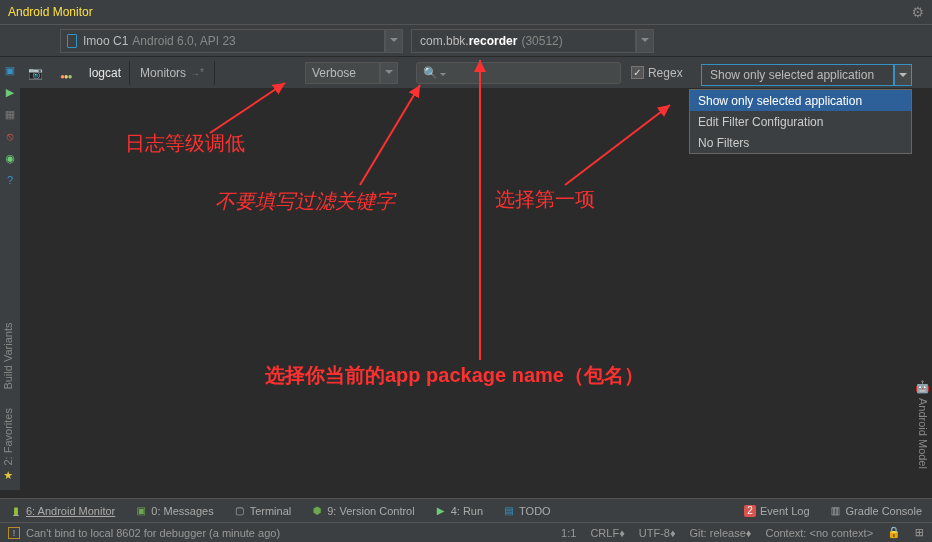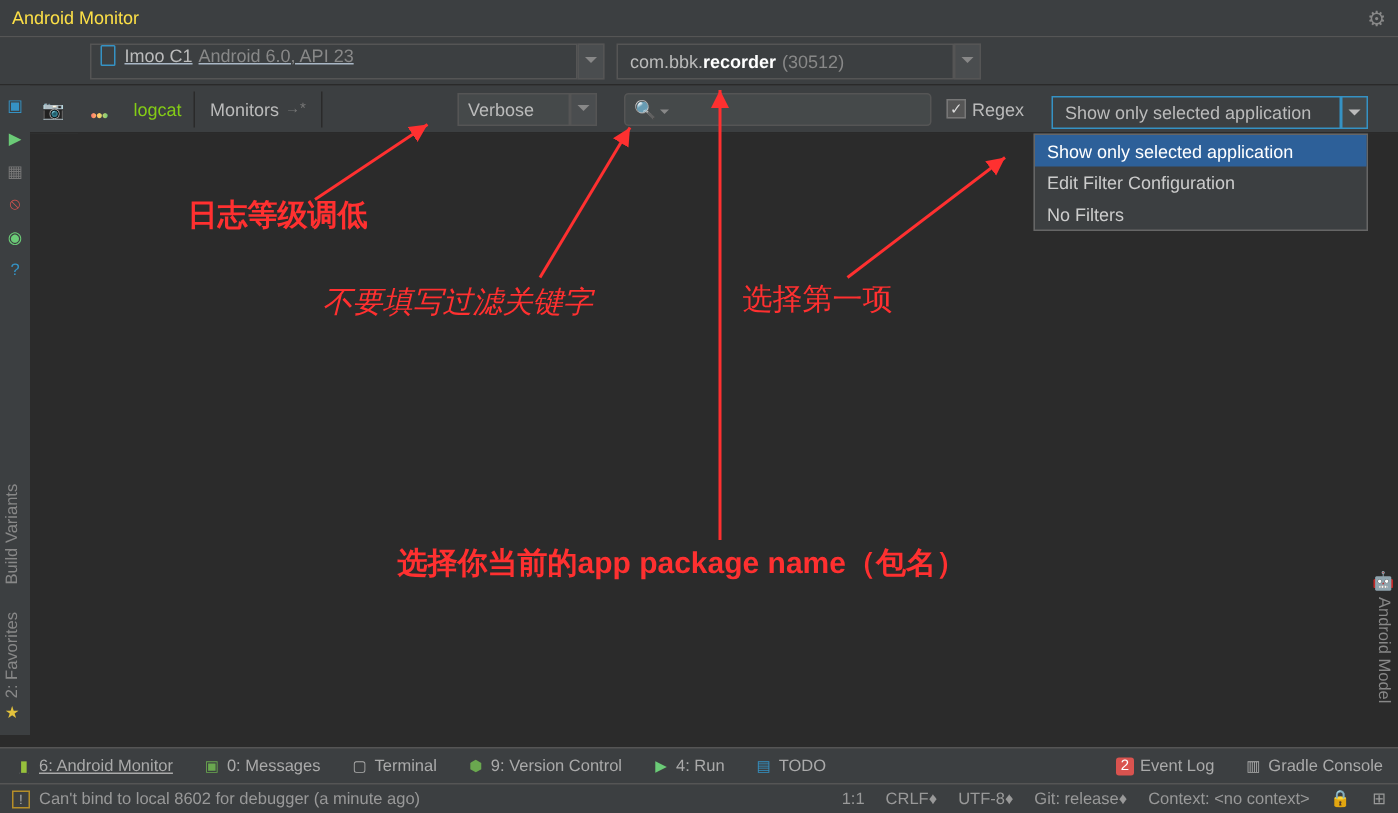"Imoo C1" .device-dd { align-items: flex-start -> center; text-decoration: underline -> none }
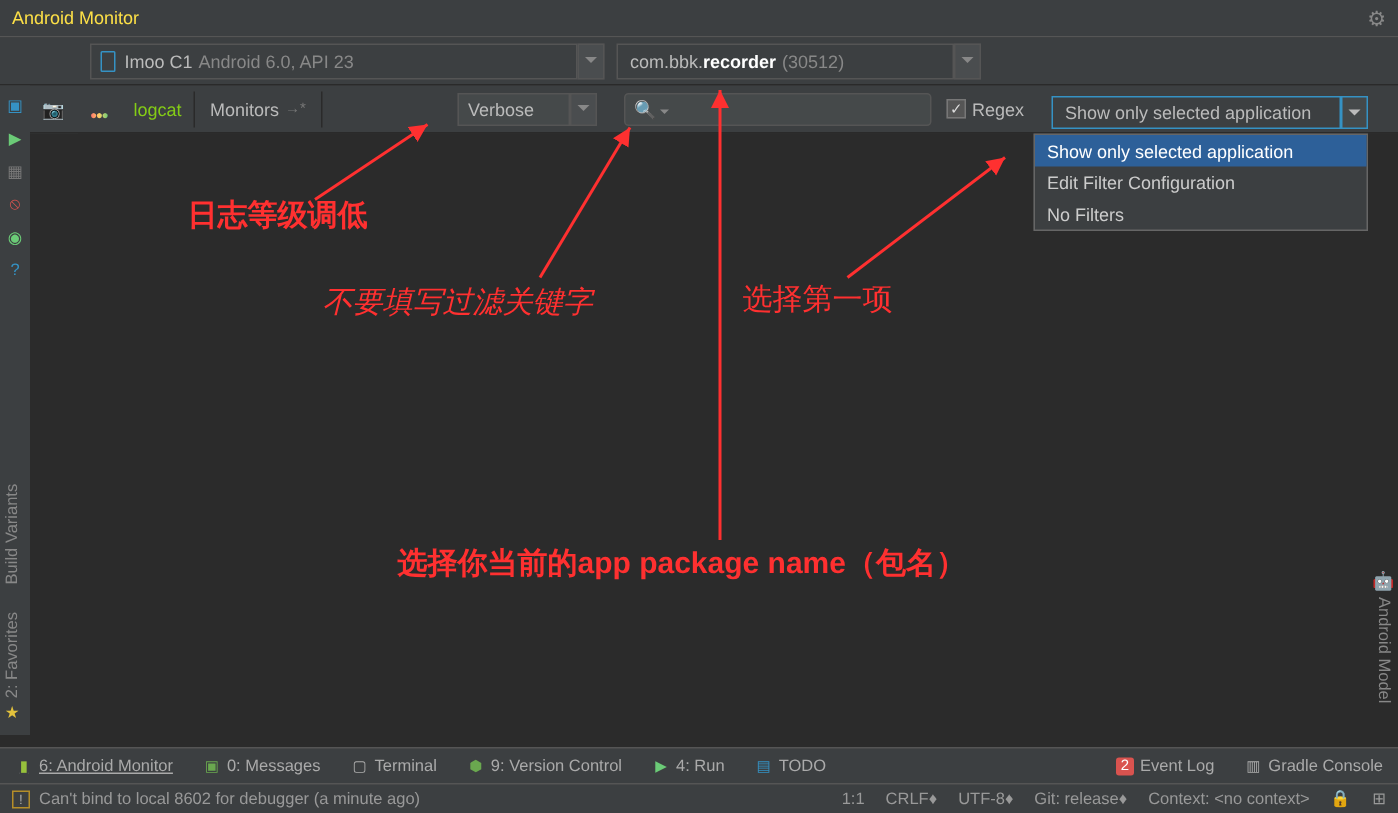"logcat" span { color: #84cc16 -> #e5e5e5 }
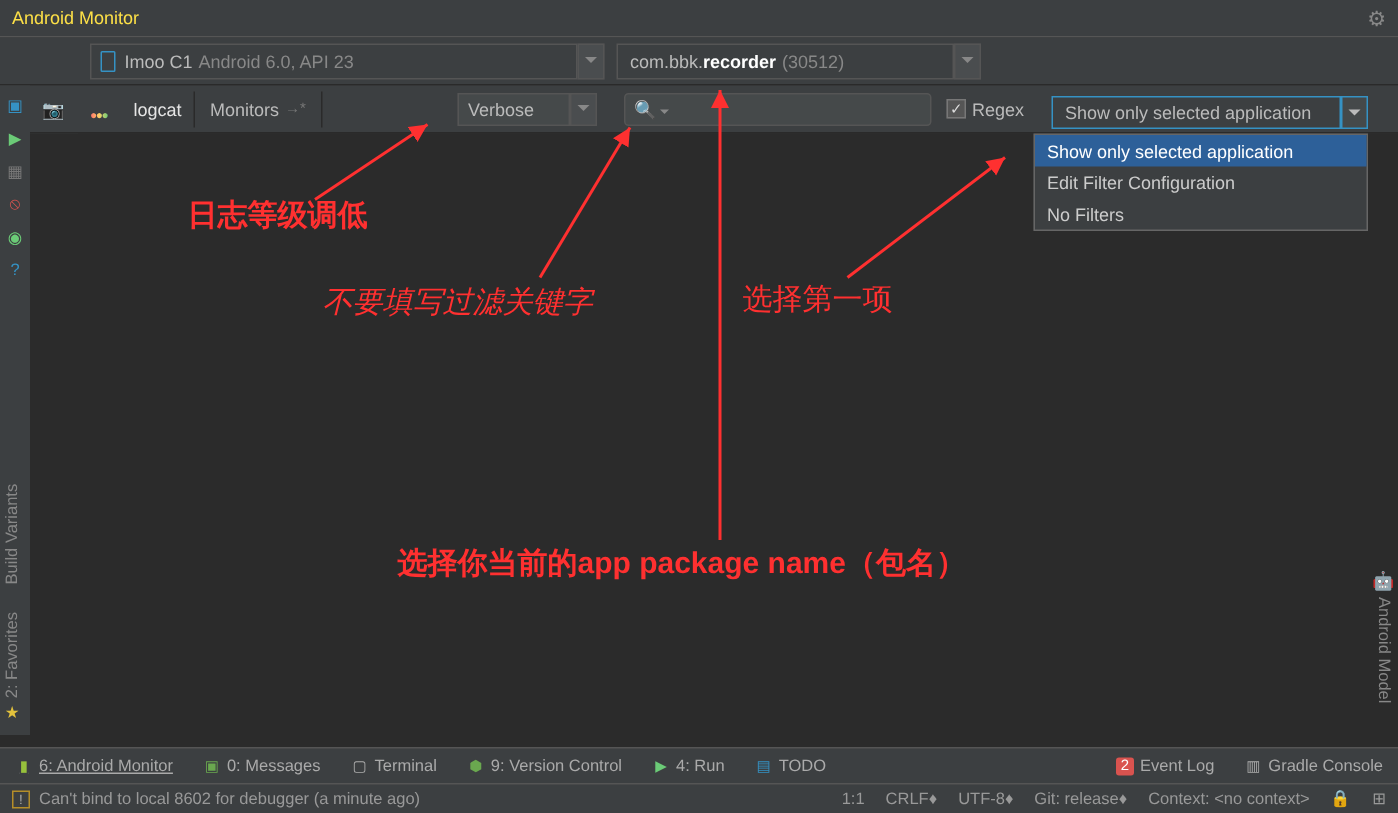"日志等级调低" div.annotation { font-weight: bold -> none }
